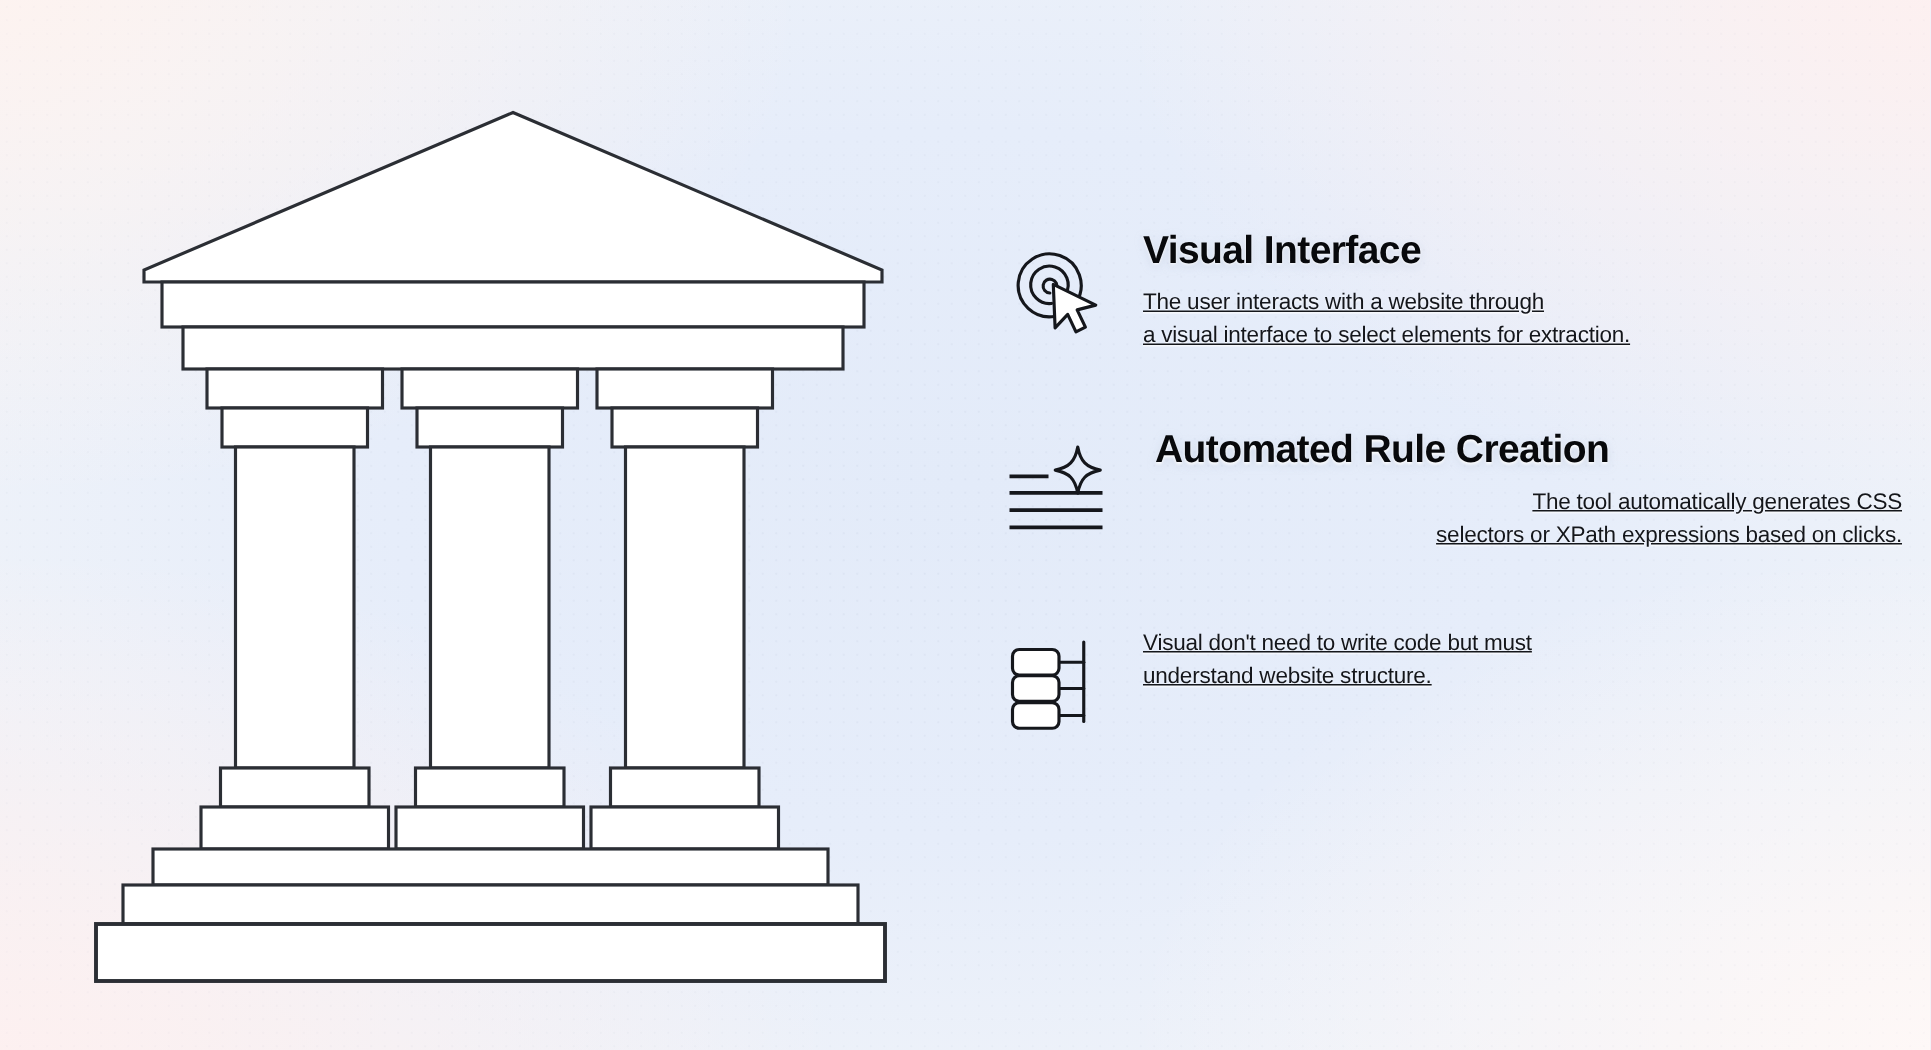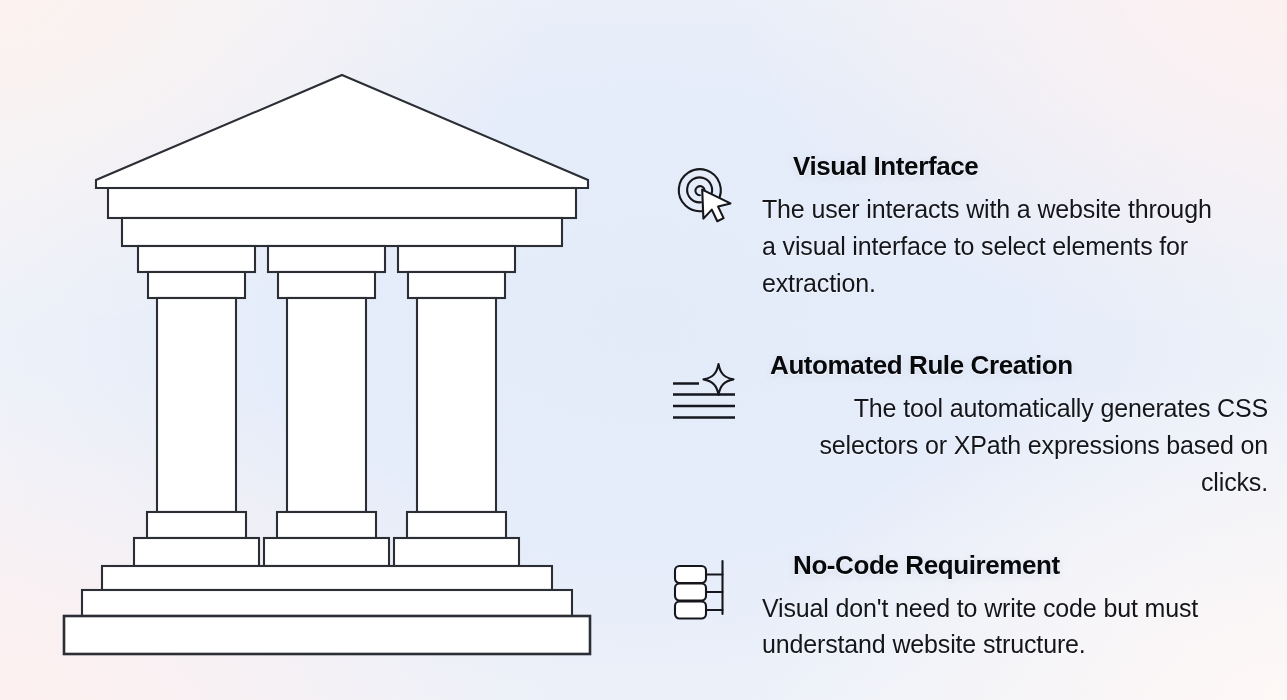"Visual Interface" .feature-title { margin-left: 31px -> none }
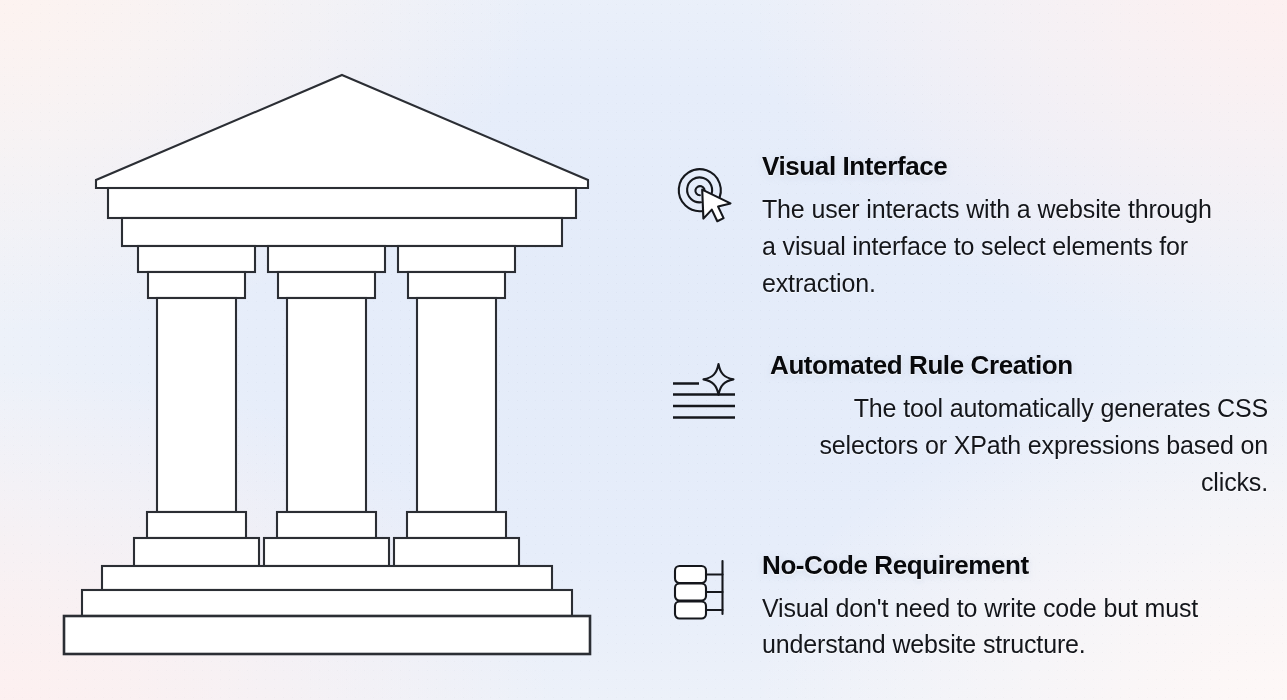"The user interacts with a" .feature-desc { font-size: 25px -> 15px; text-decoration: none -> underline }
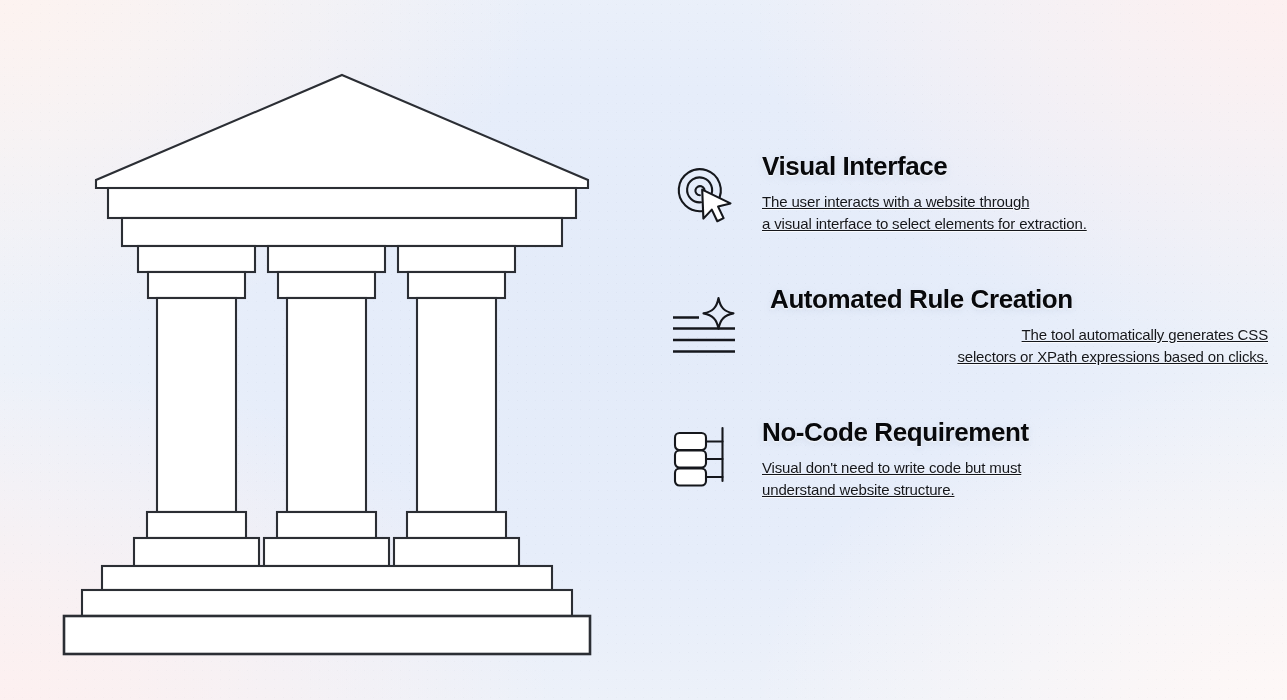"No-Code Requirement" div.feature-title { html: <div>No-Code Requirement</div> -> none }
